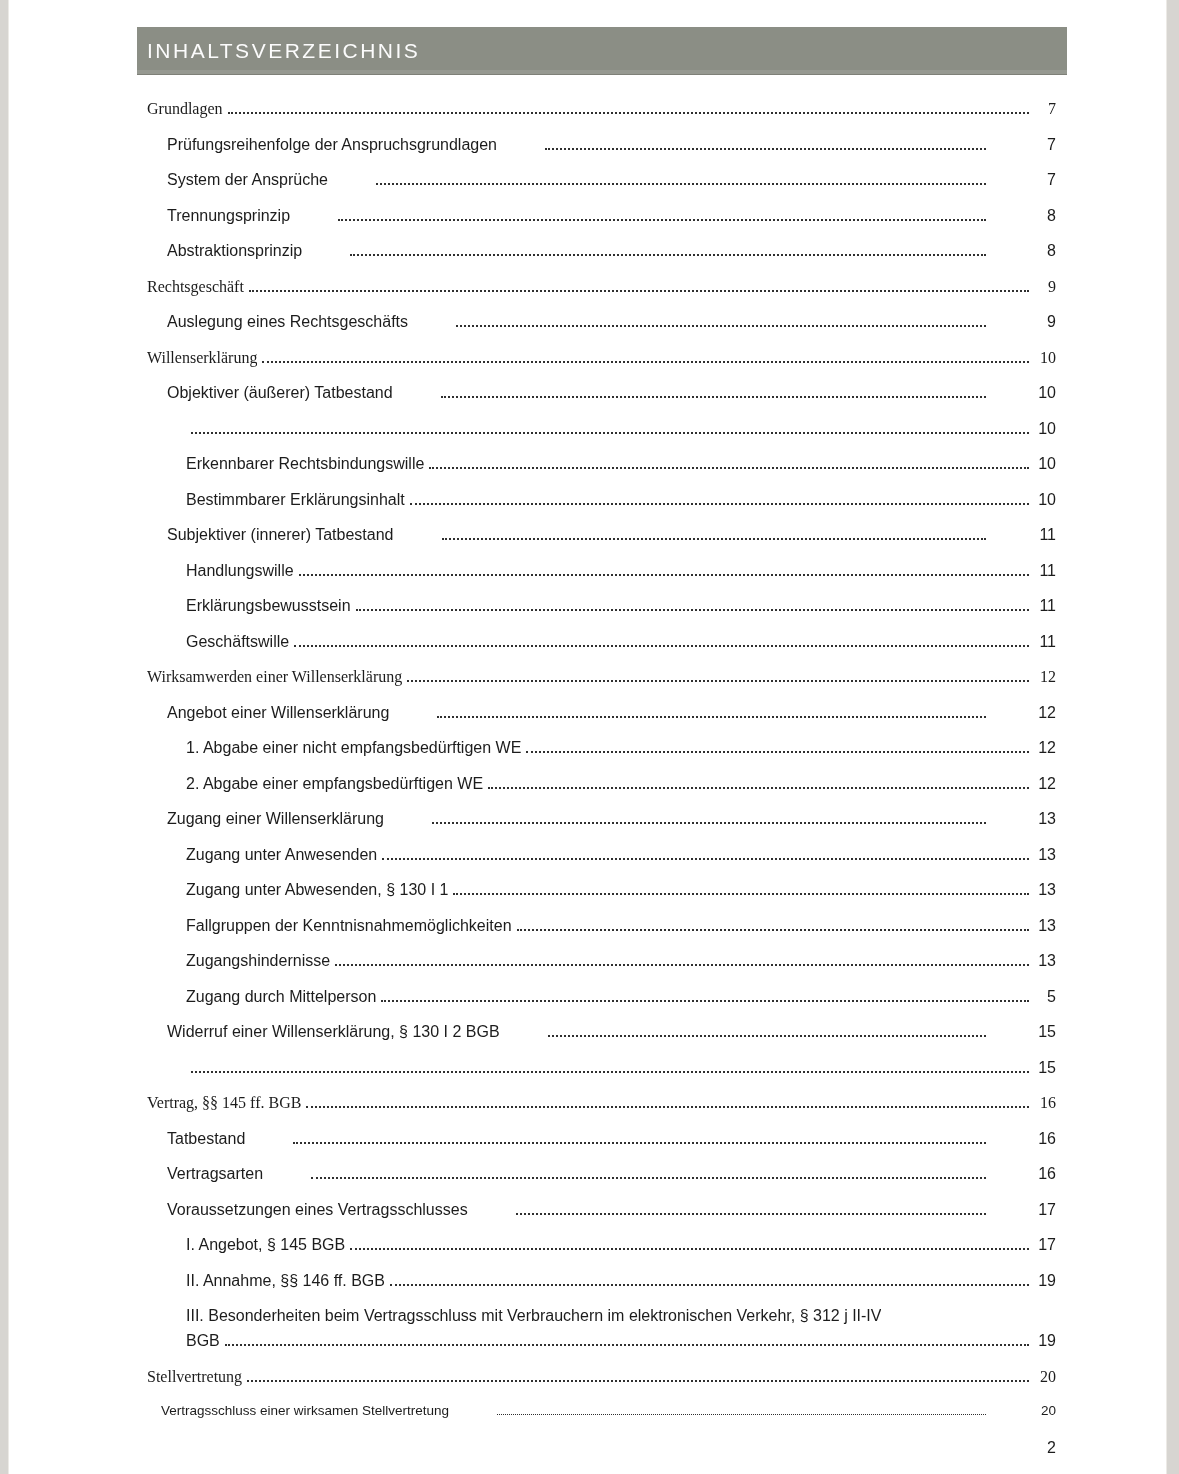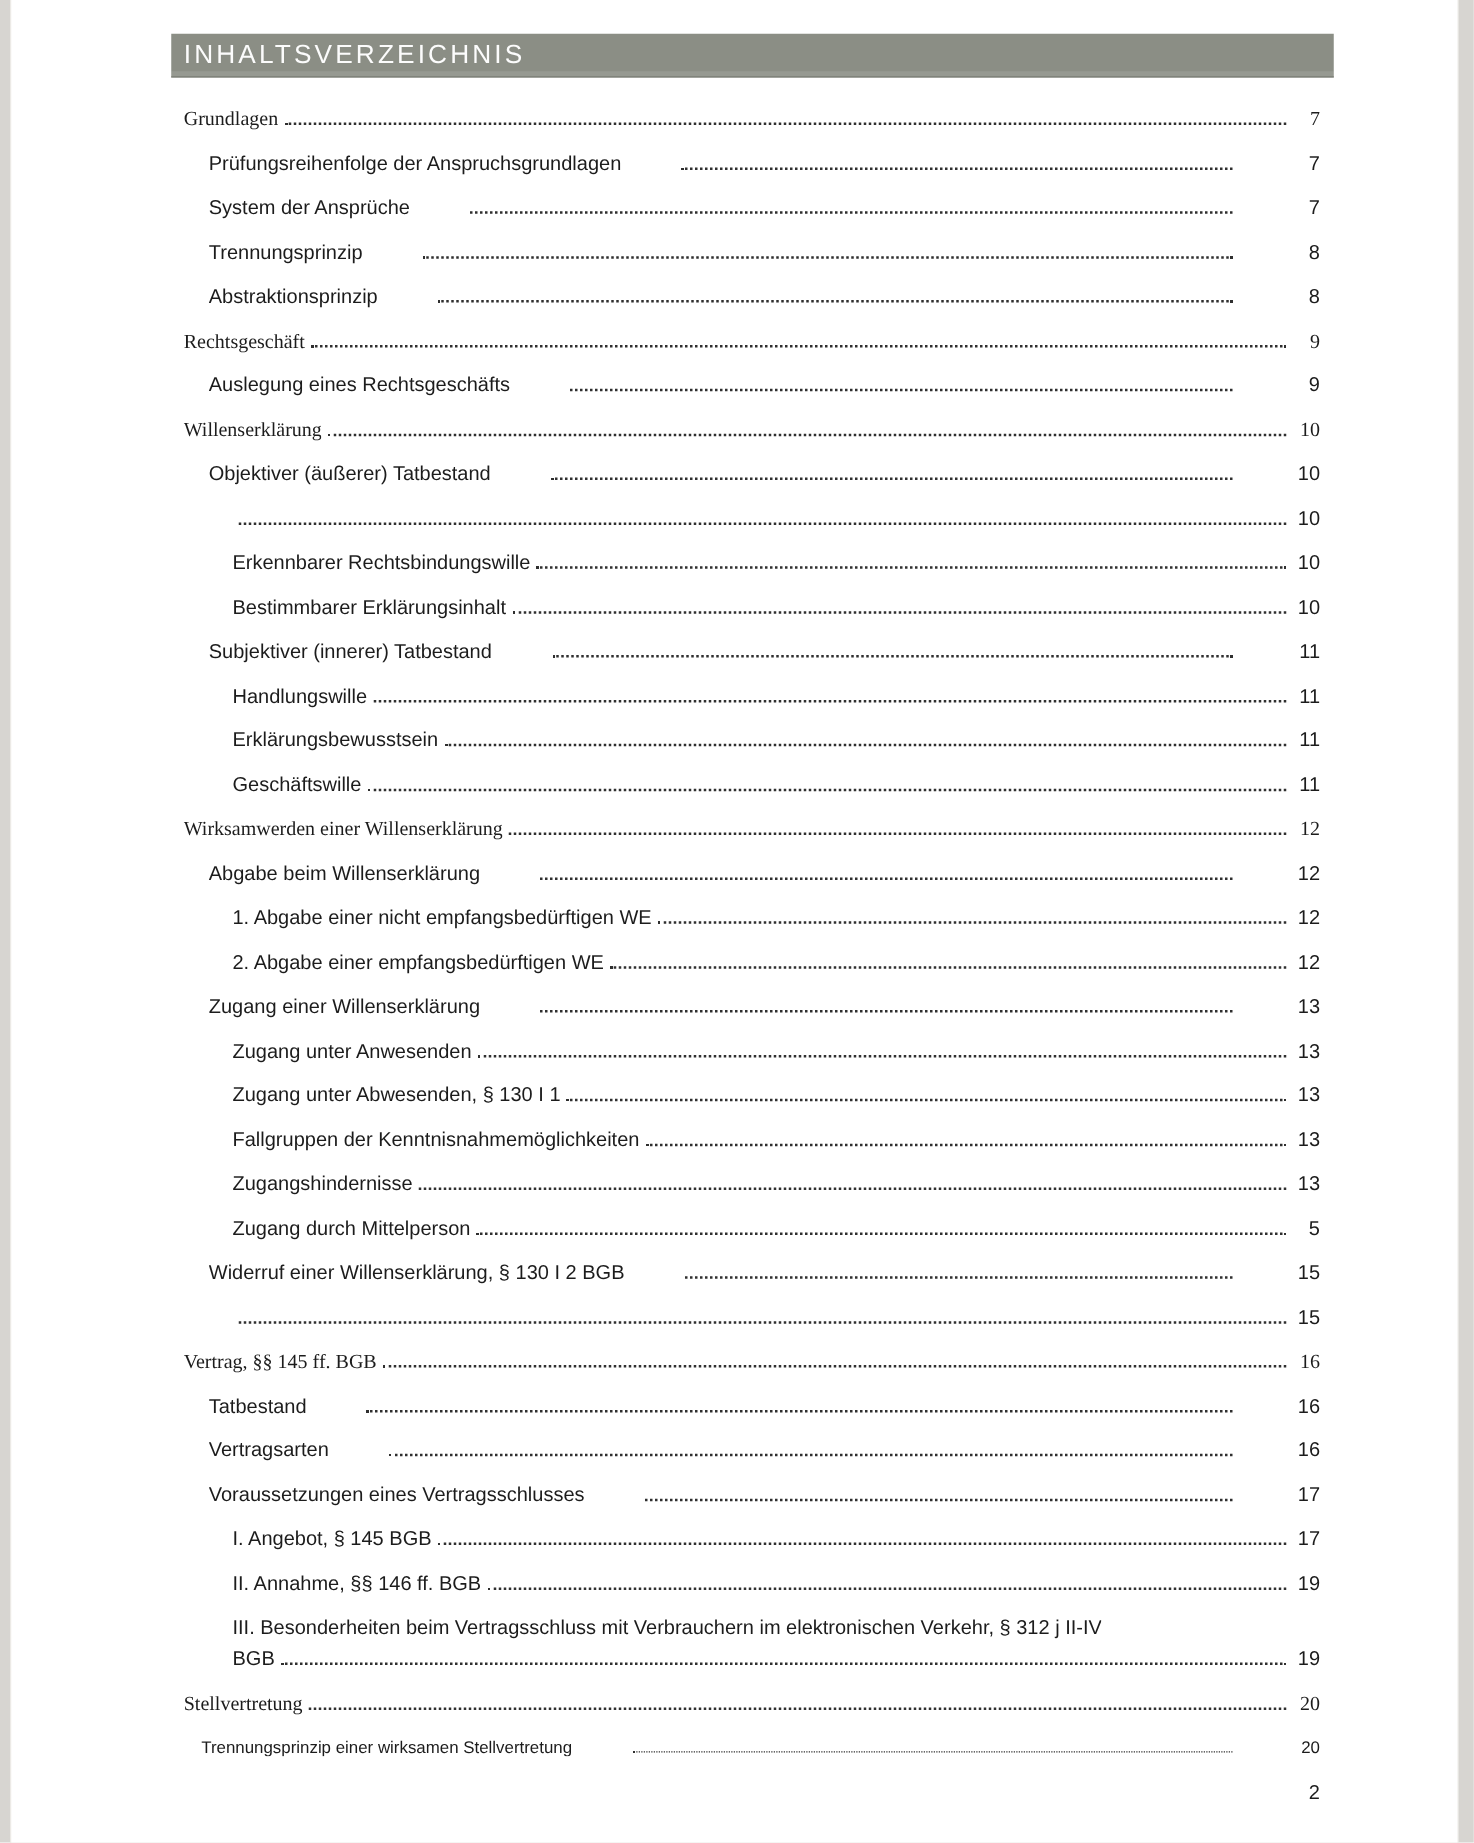"INHALTSVERZEICHNIS" .toc-header-bar { height: 35px -> 48px }
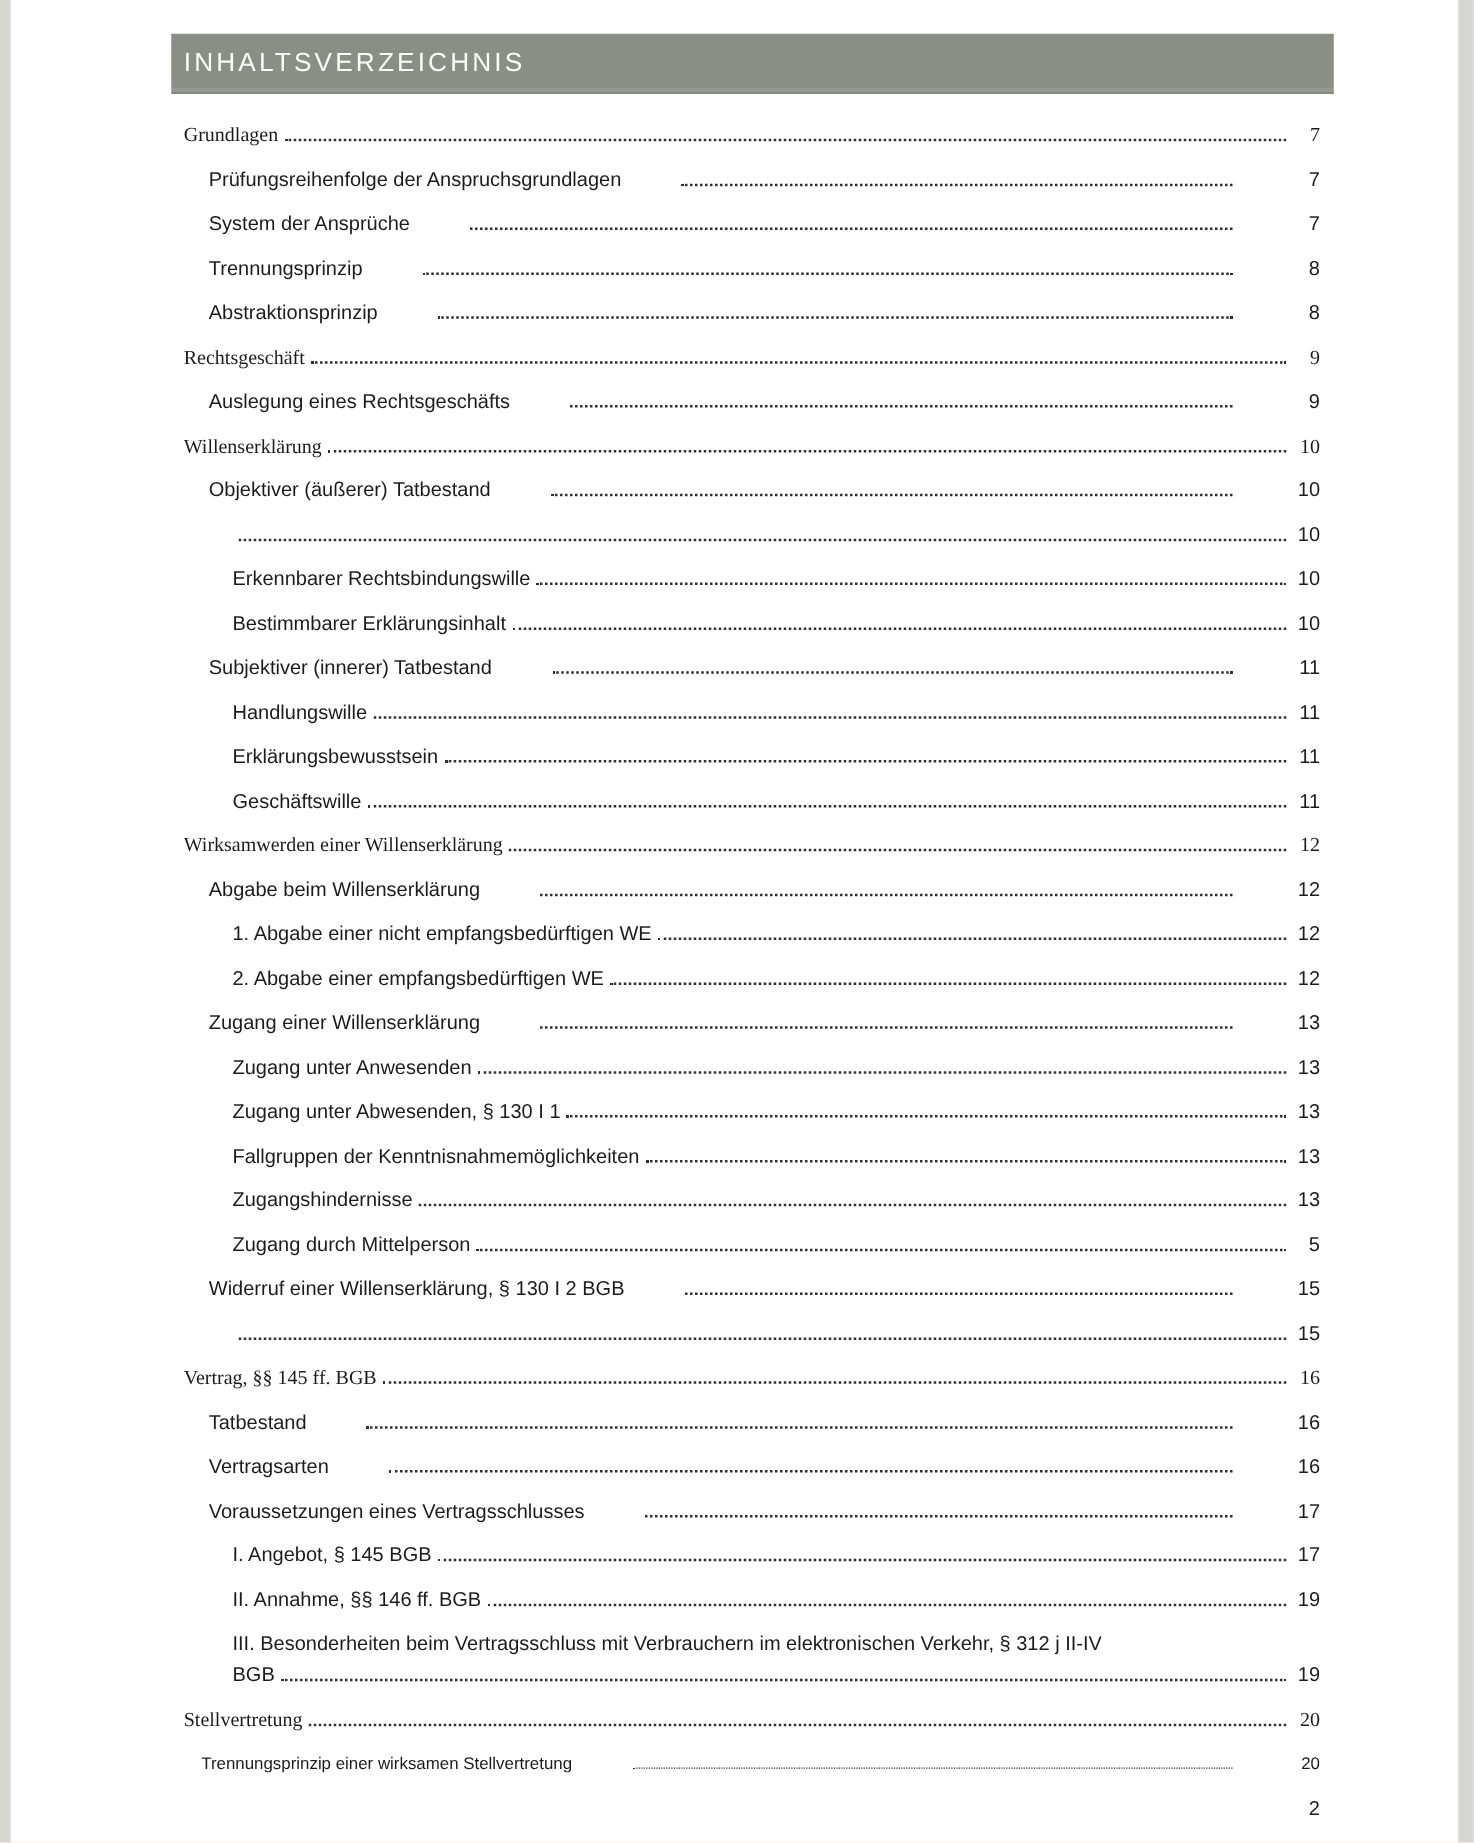"Abgabe beim Willenserklärung" span.t { text: Abgabe beim -> Angebot einer }
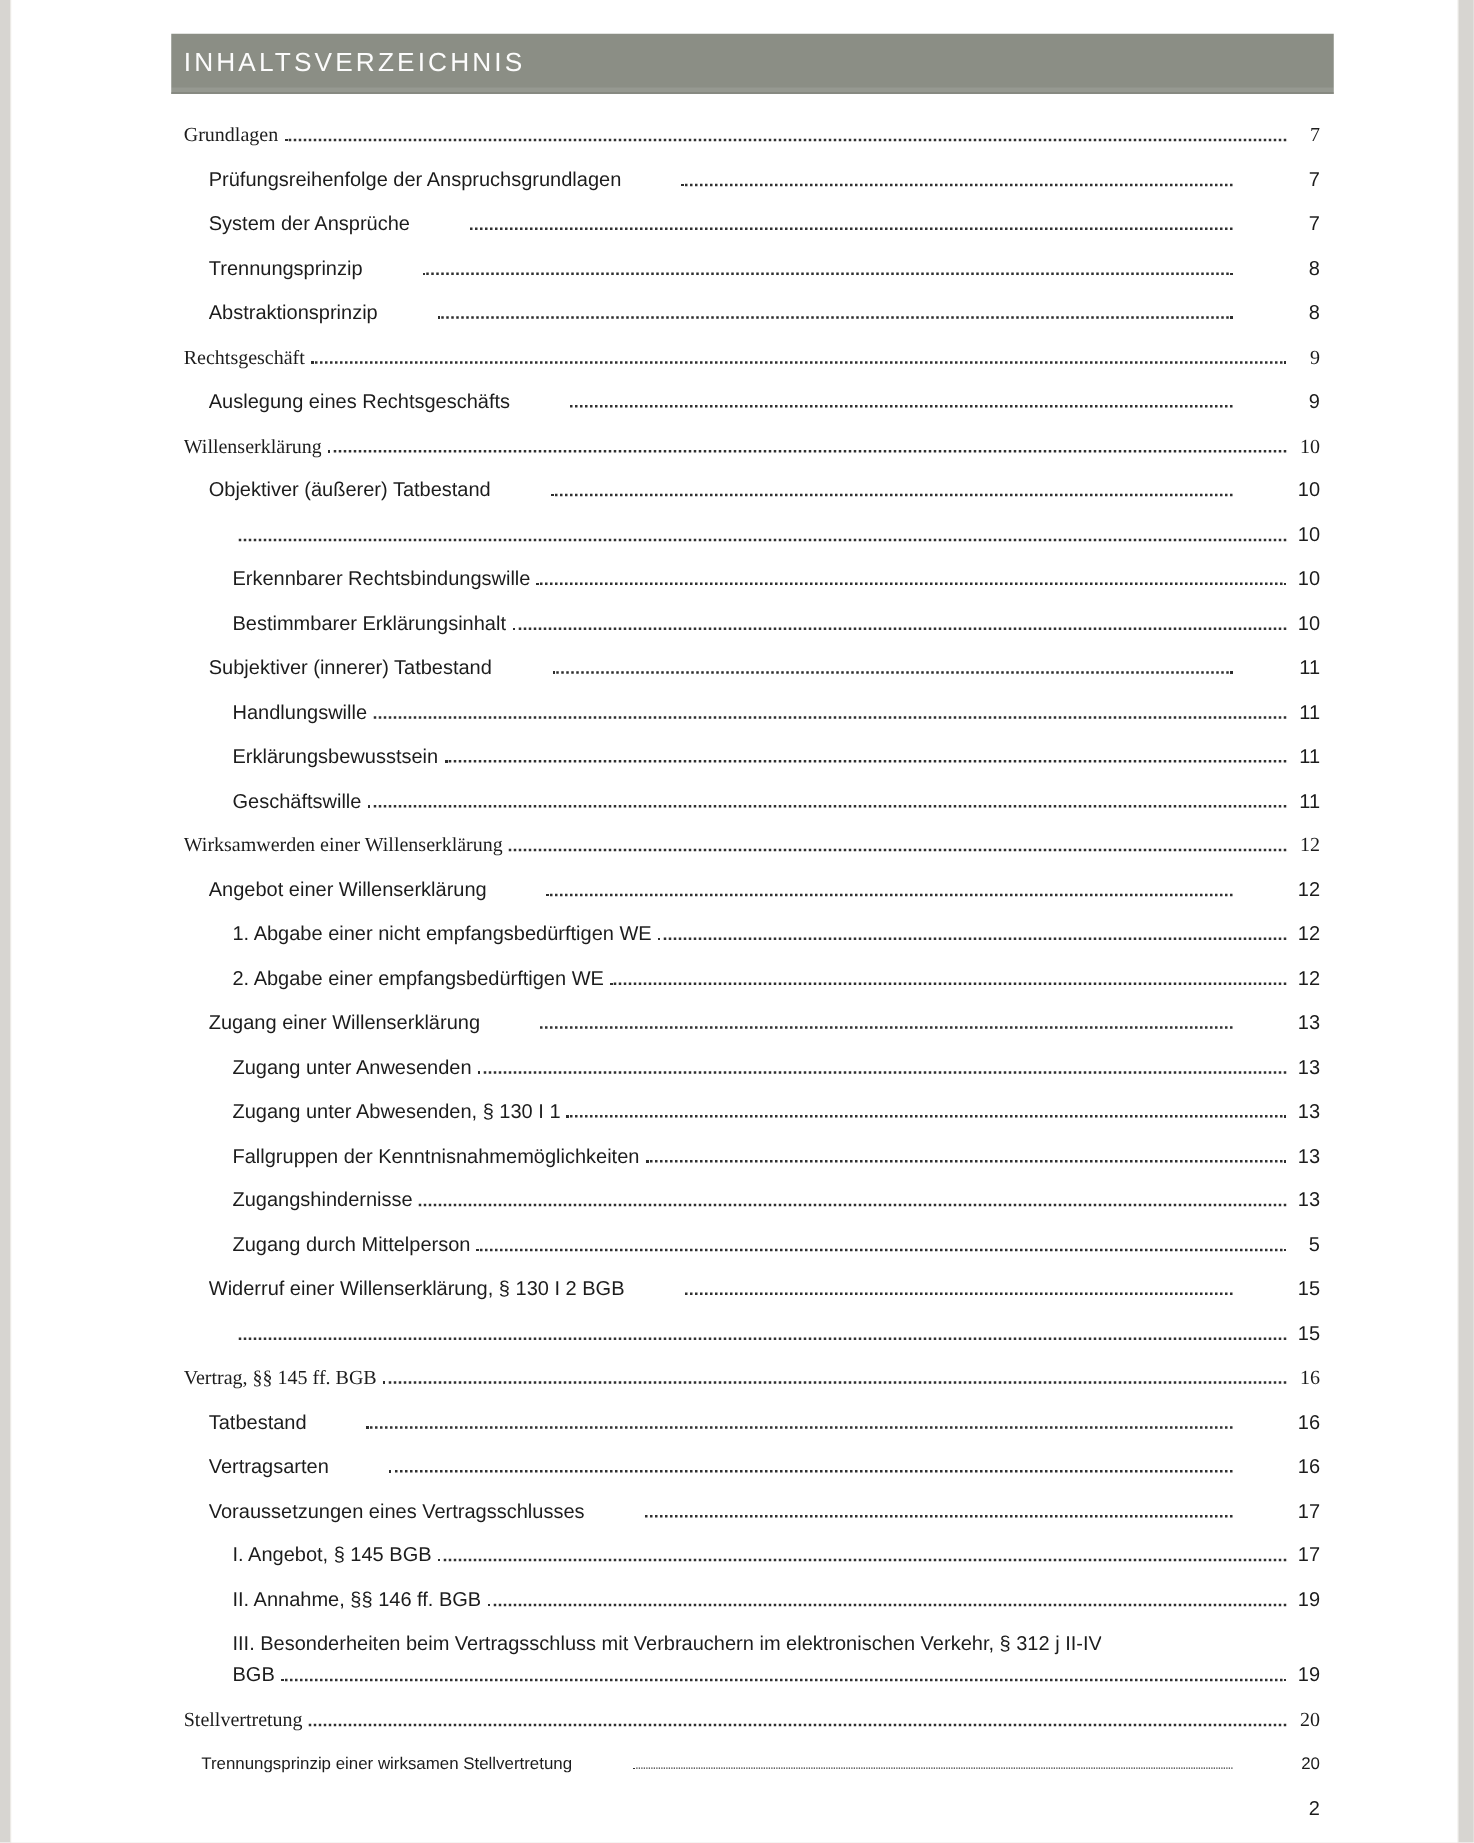"Trennungsprinzip einer wirksamen" span.t { text: Trennungsprinzip -> Vertragsschluss }
